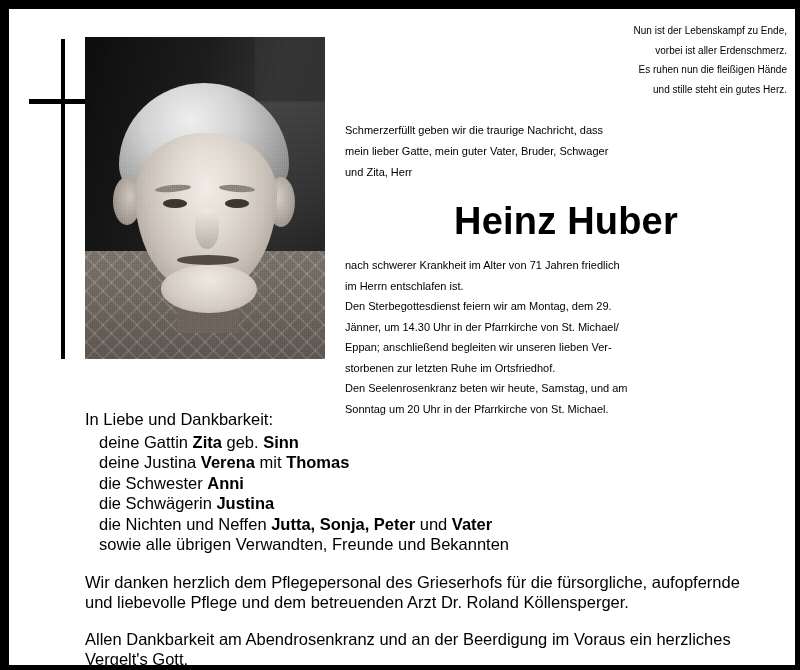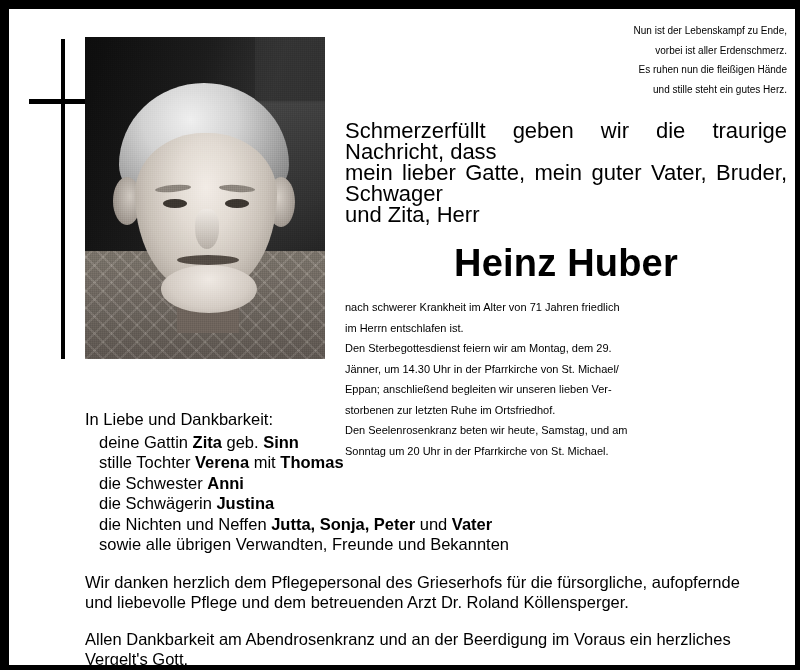"Schmerzerfüllt geben wir die traurige" .intro { font-size: 22px -> 11px }
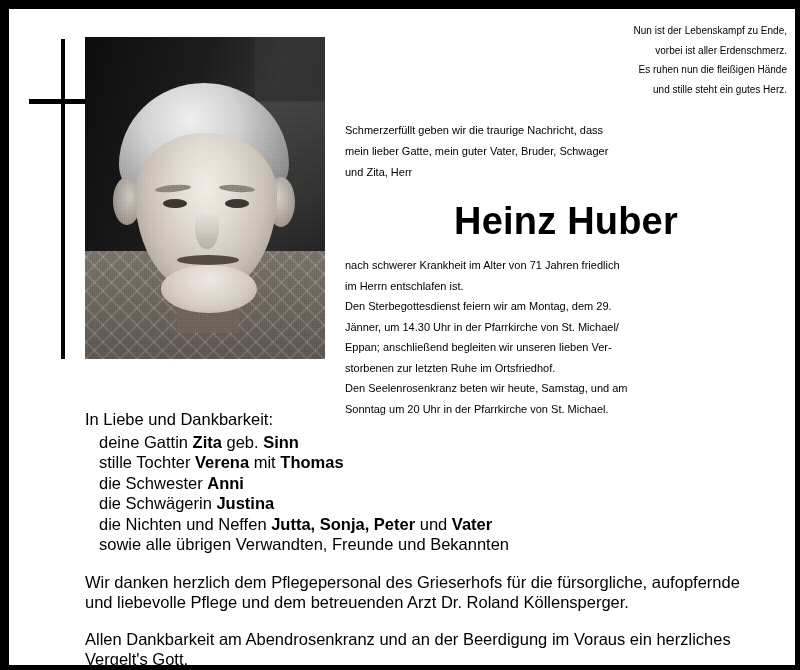"stille Tochter" span { text: stille Tochter -> deine Justina }
